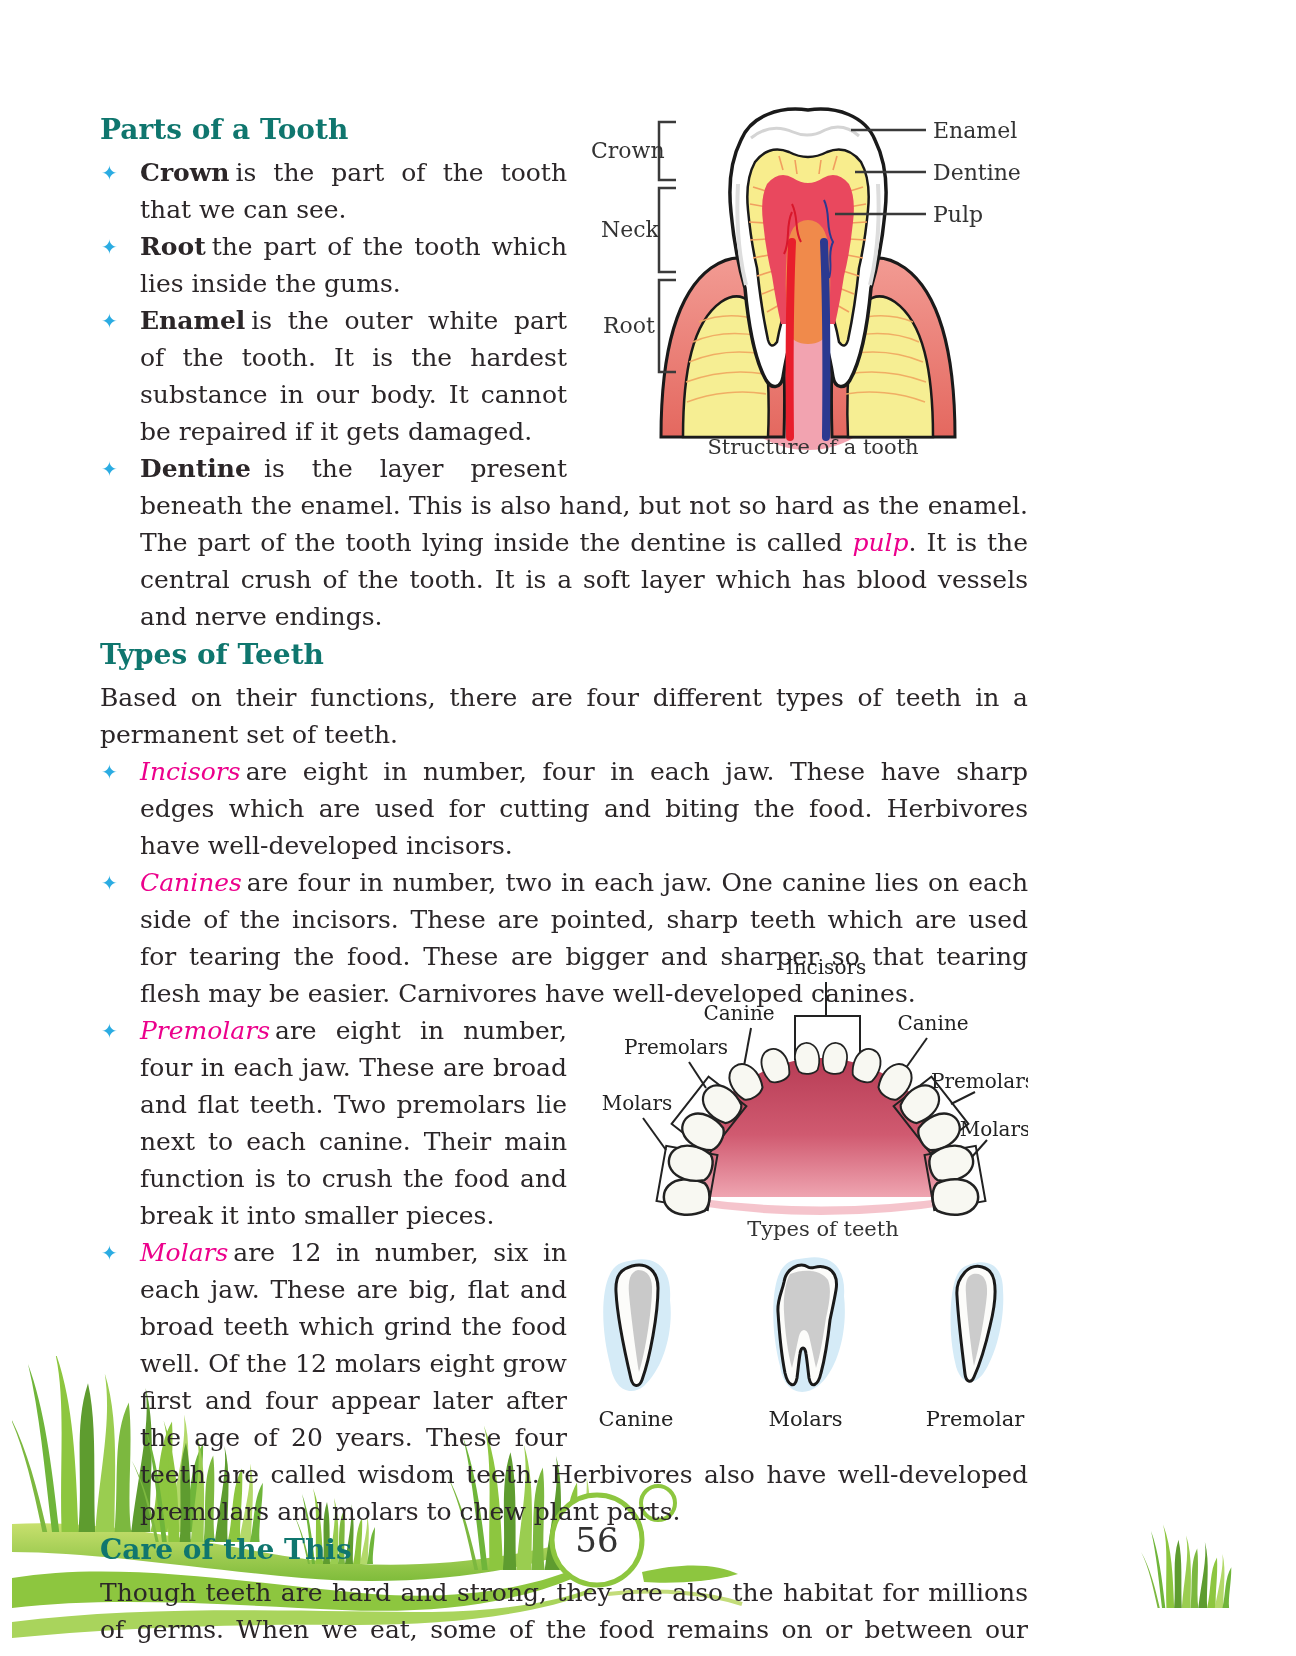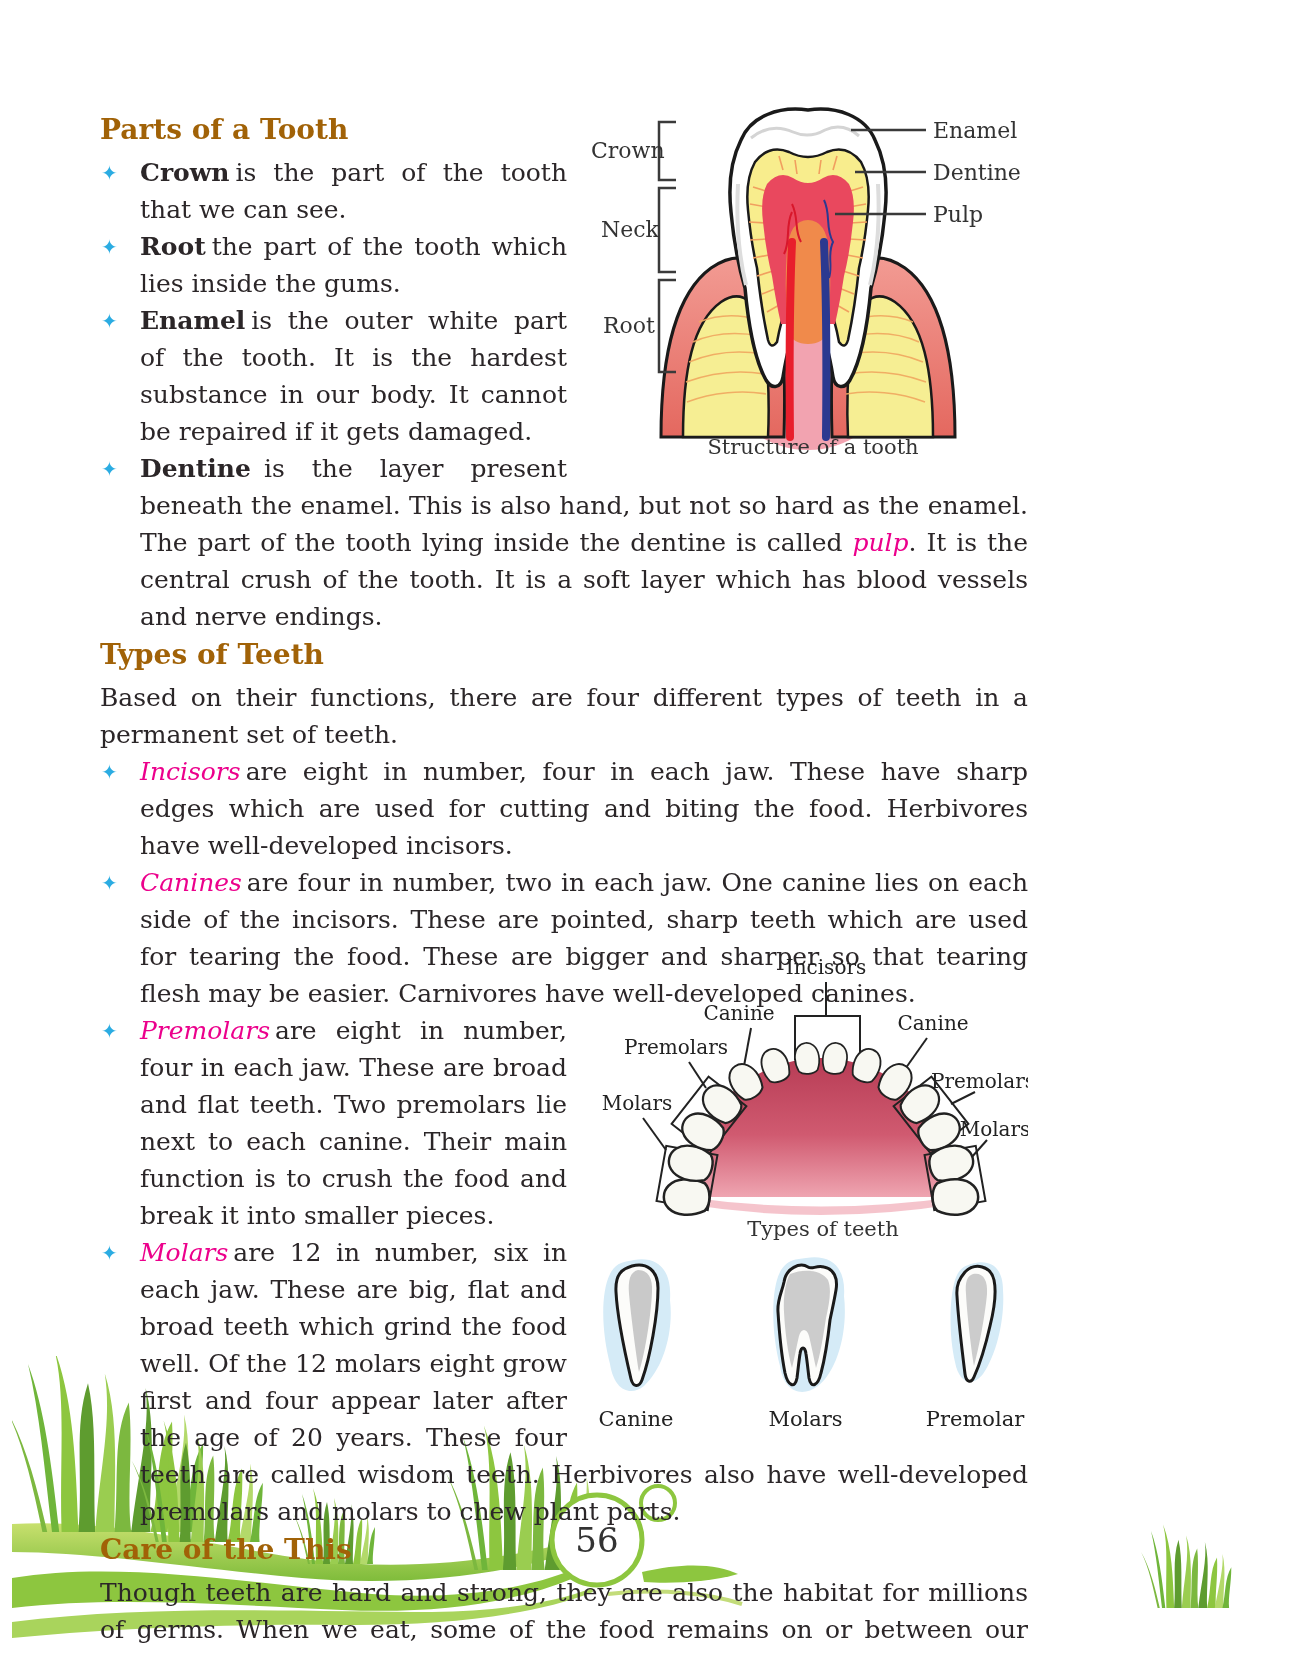"Parts of a Tooth" h2.sect { color: #a16207 -> #0f766e }
